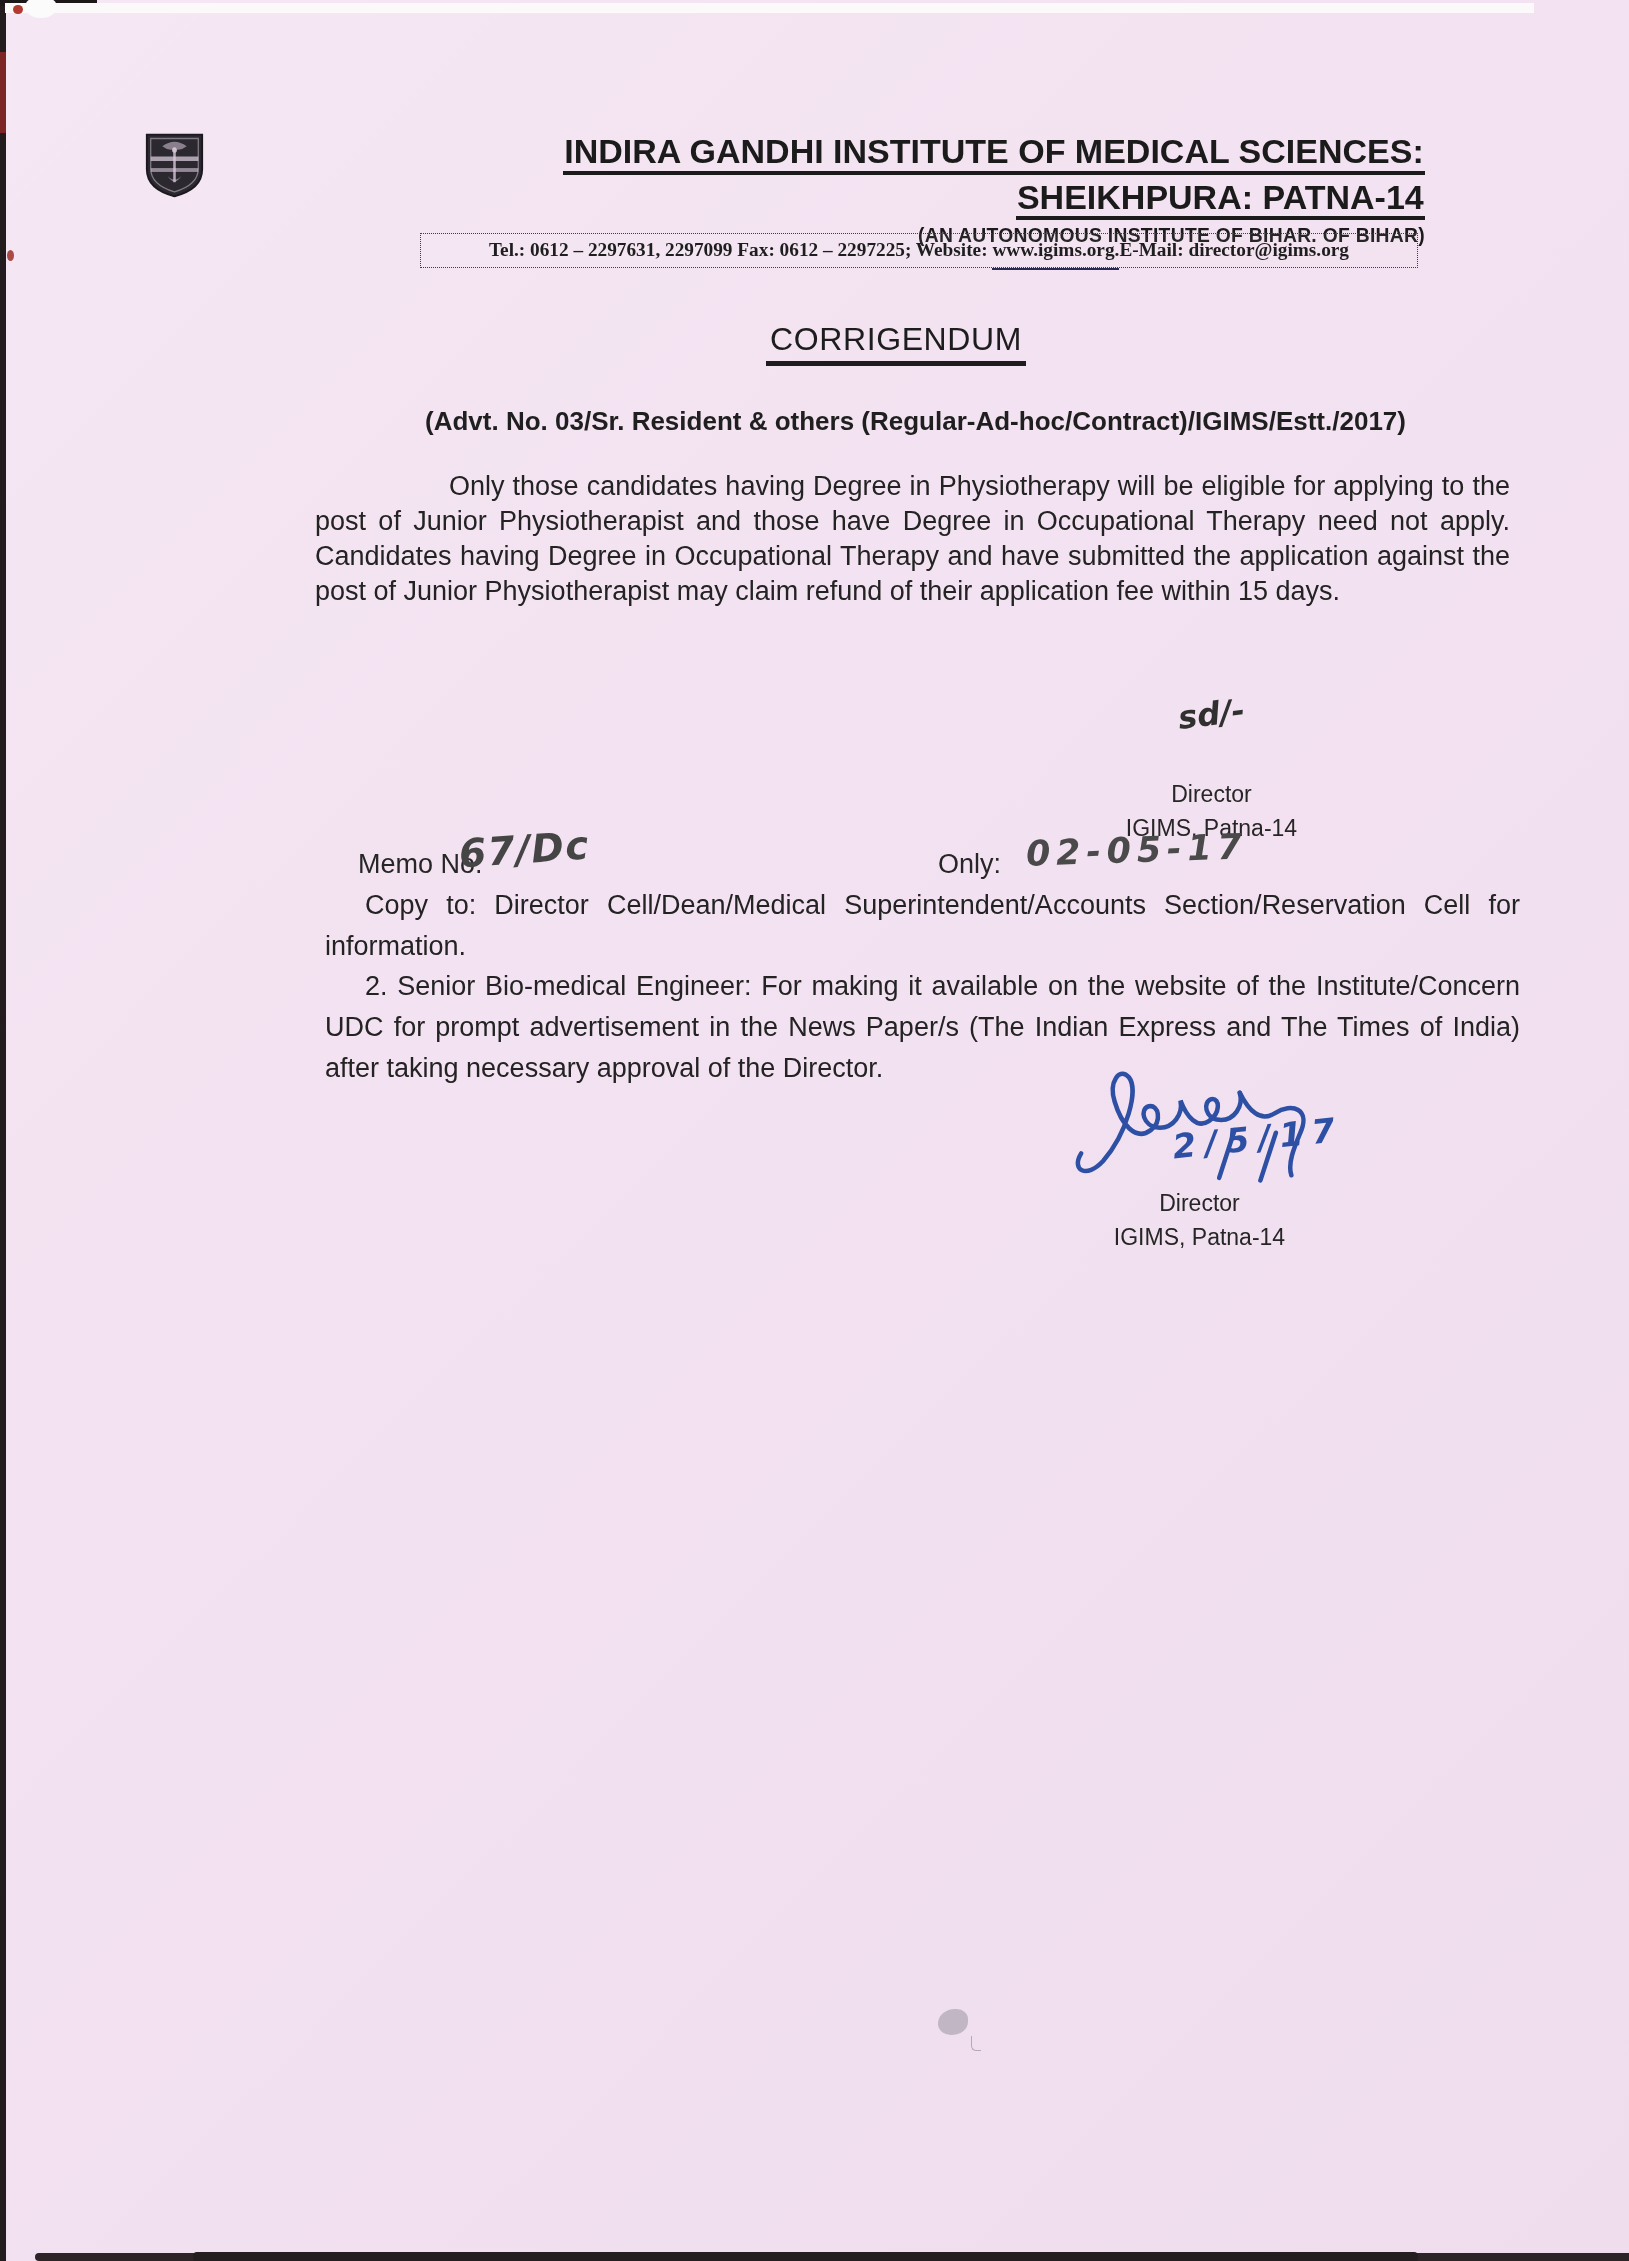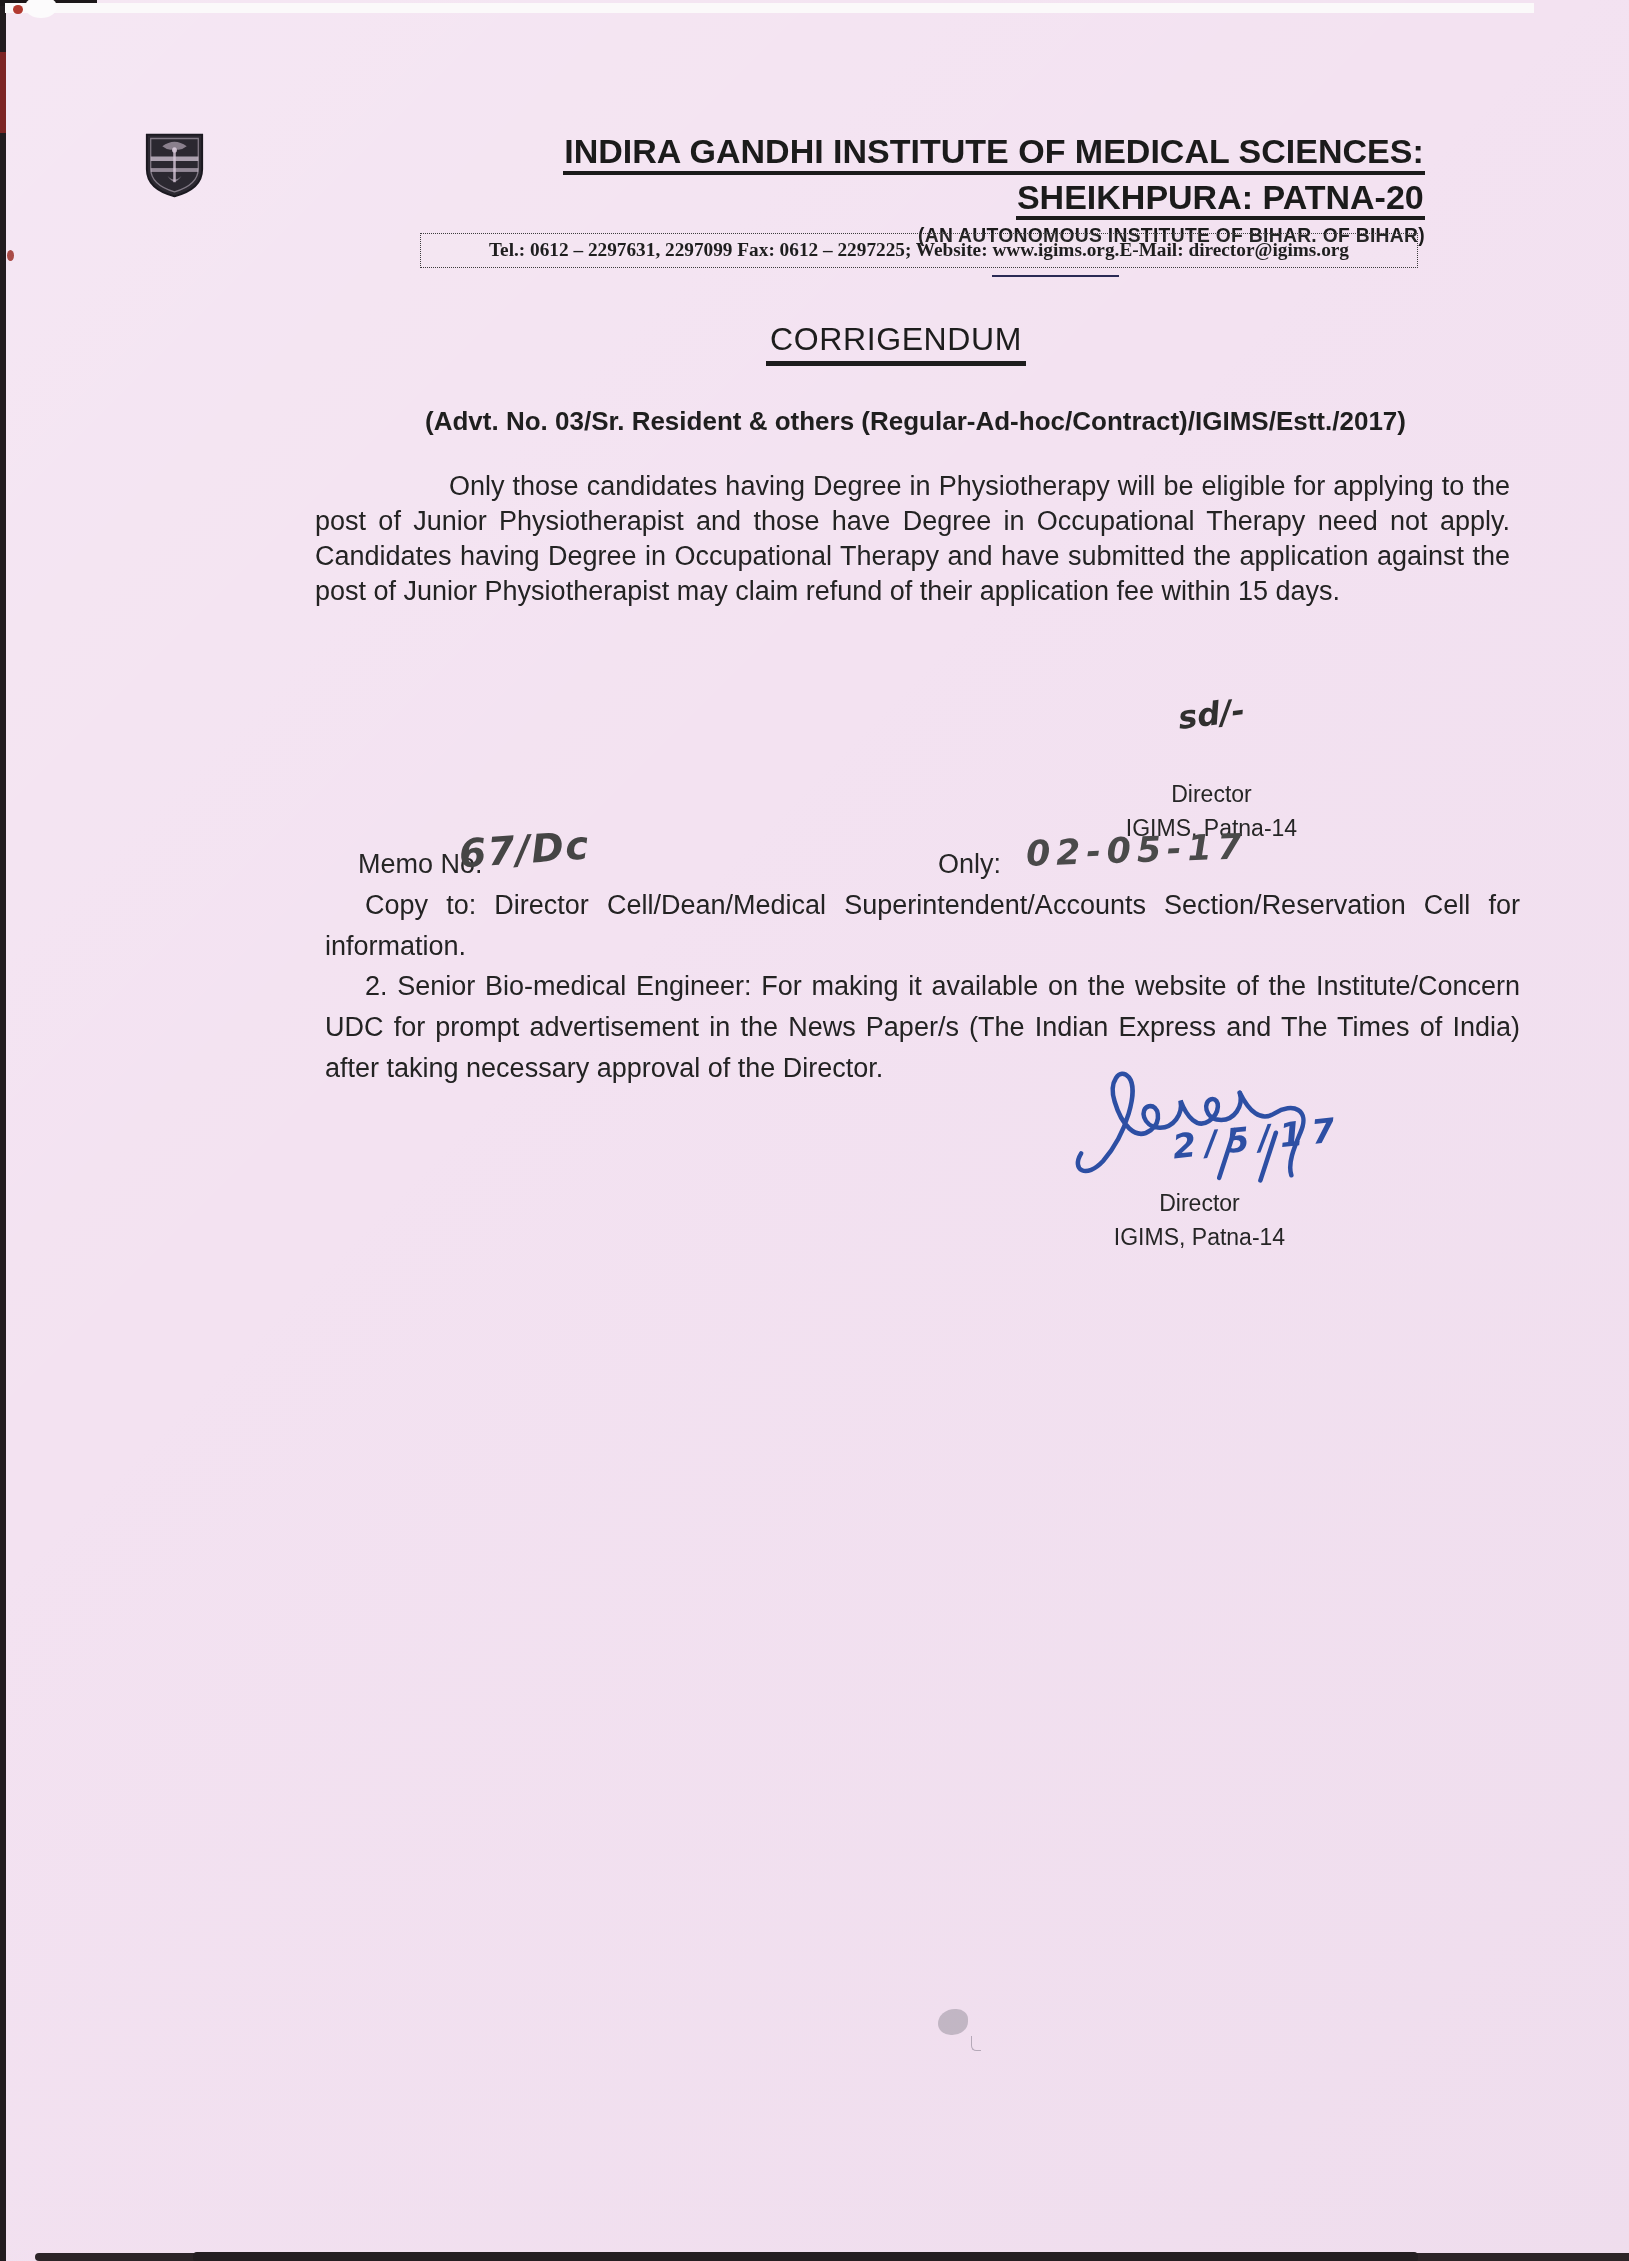"SHEIKHPURA: PATNA-20" span.h-line { text: PATNA-20 -> PATNA-14 }
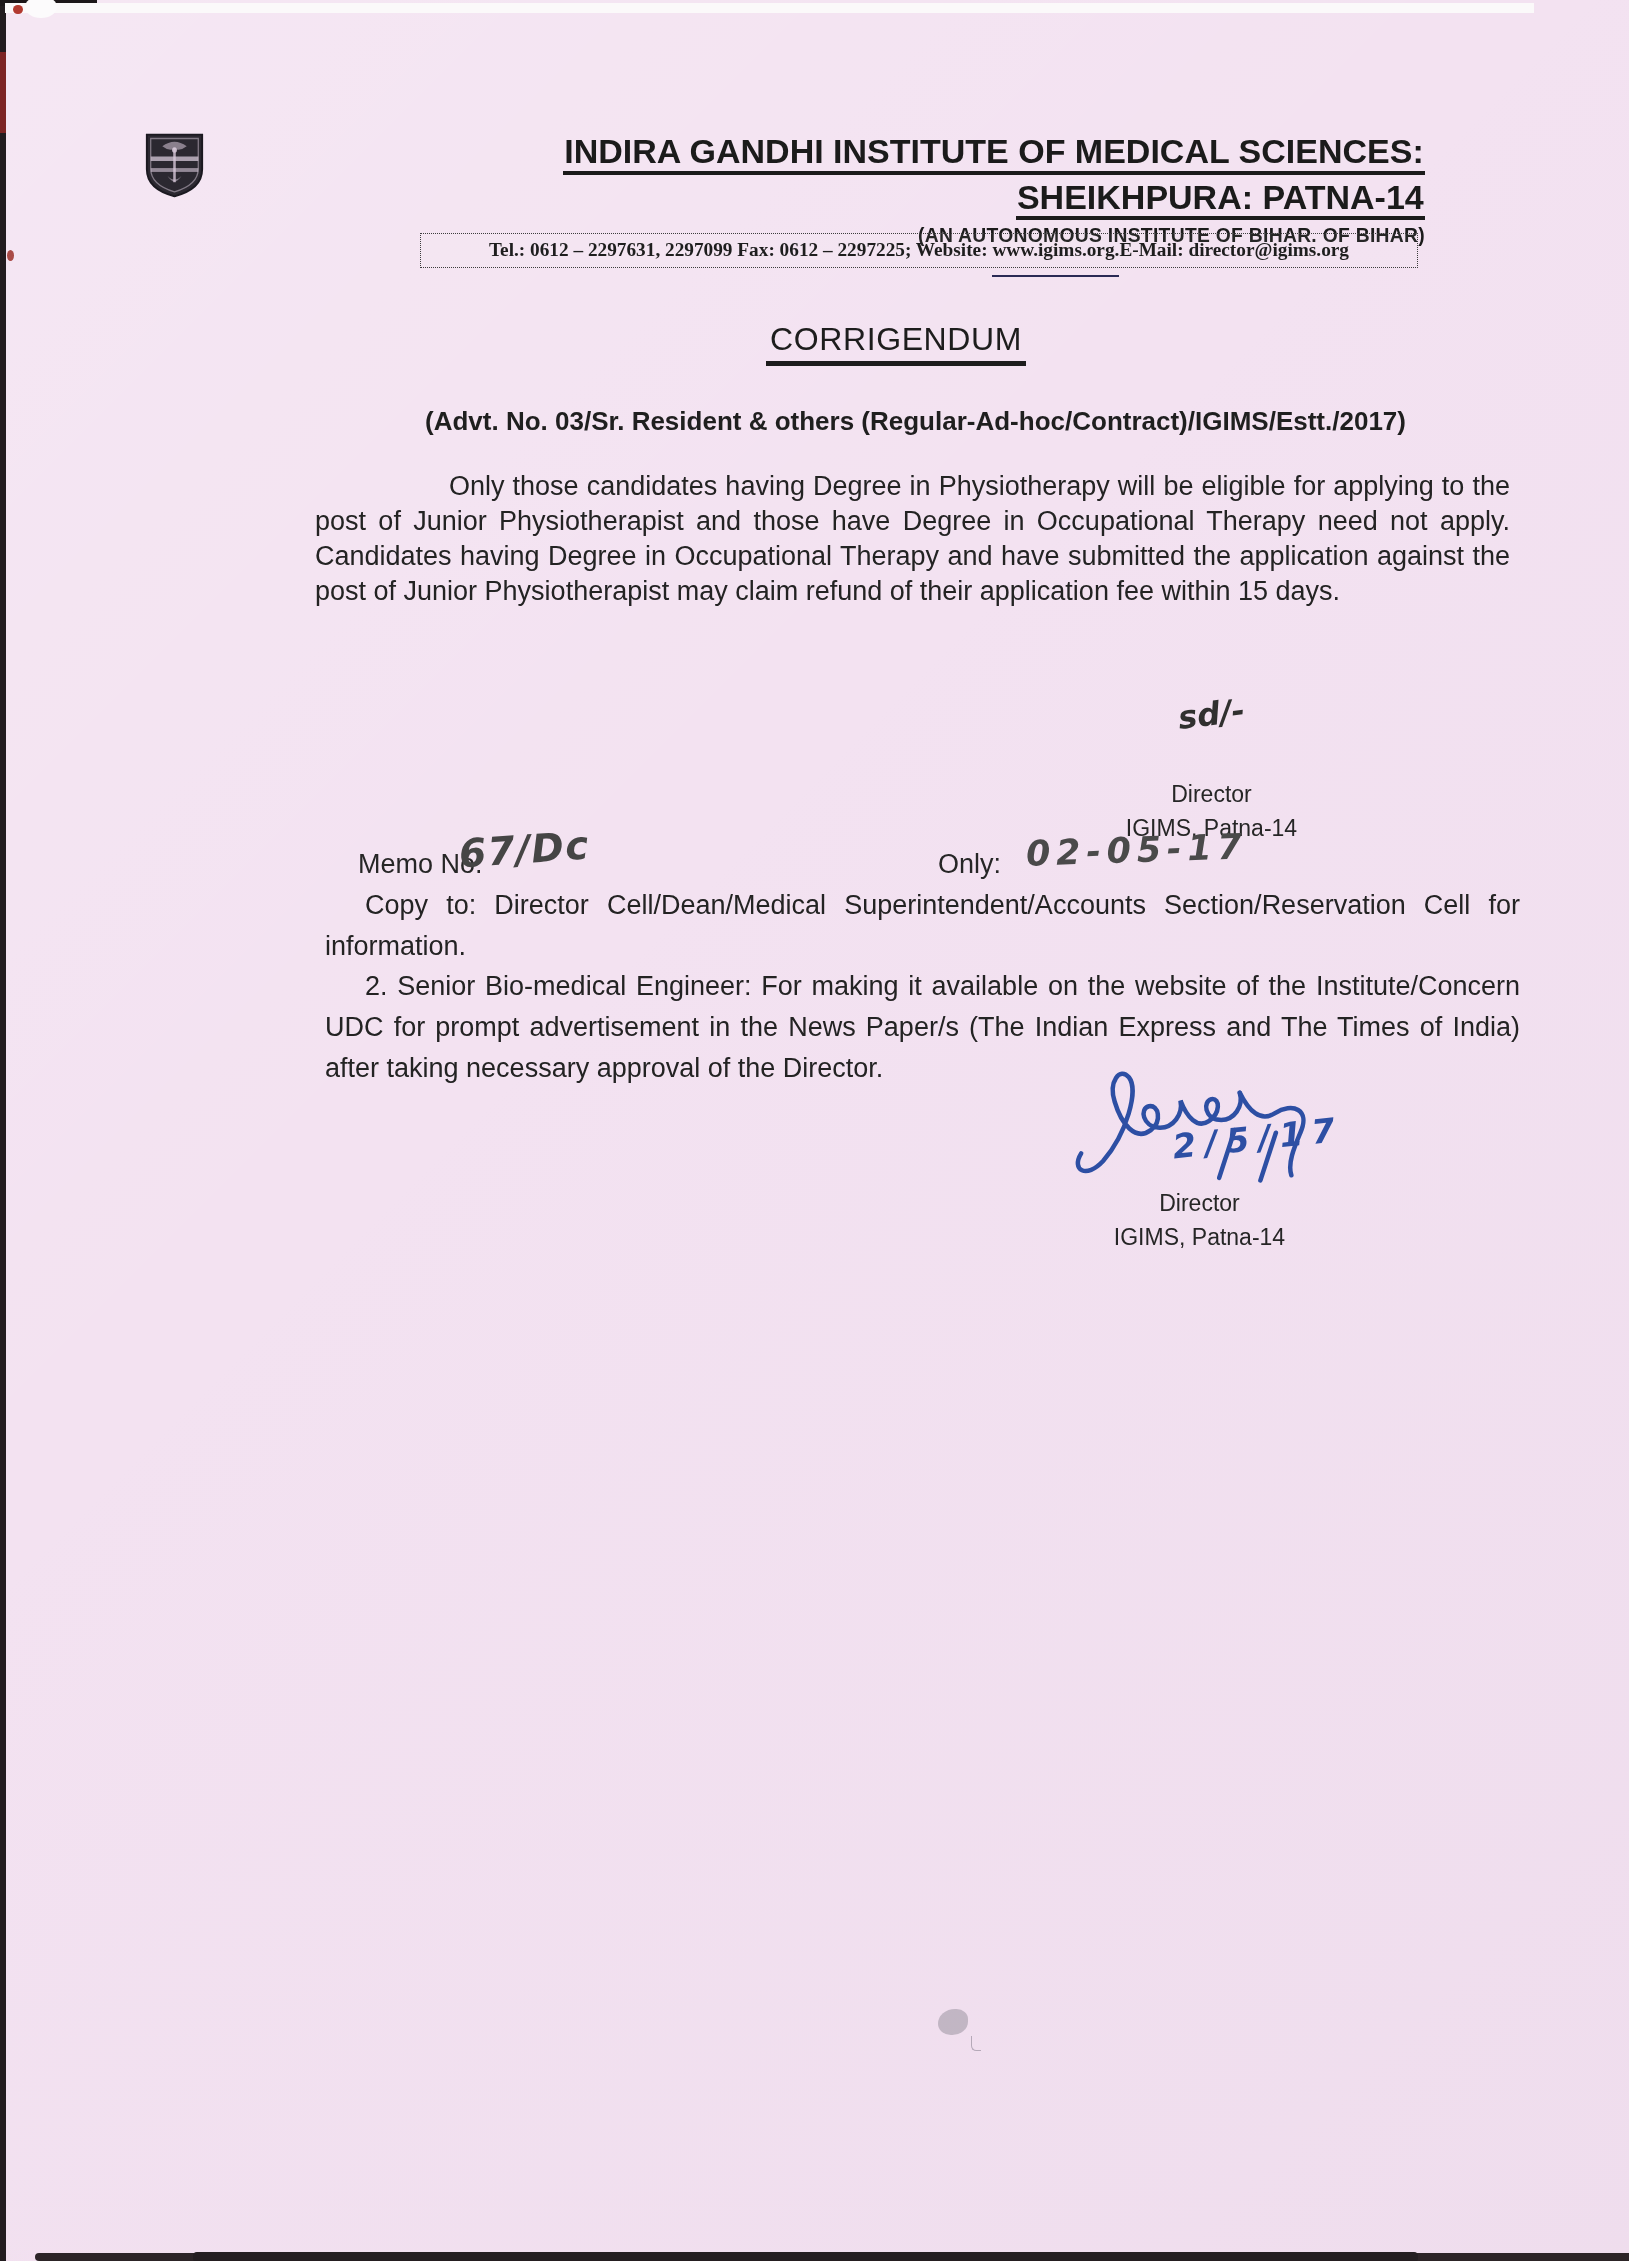"www.igims.org." .website { padding-bottom: 15px -> 8px }
